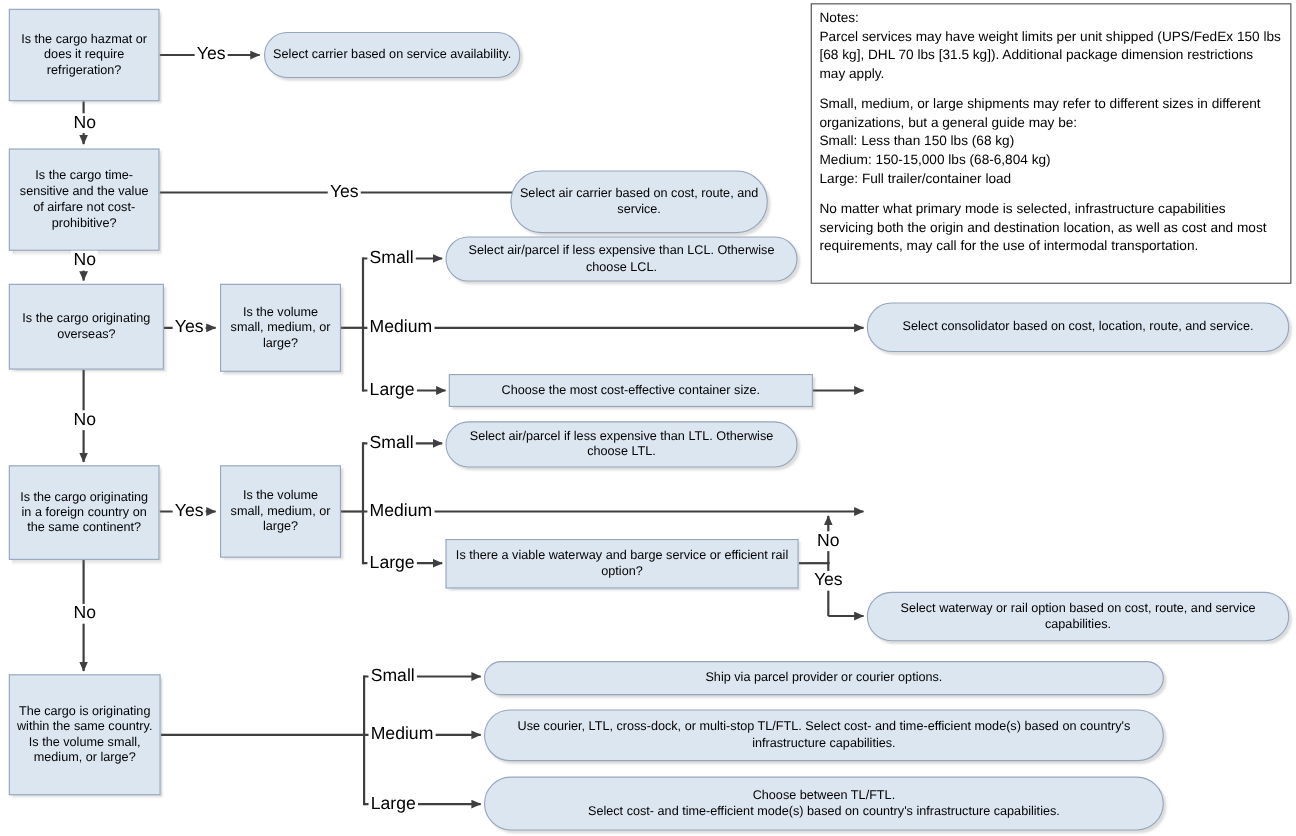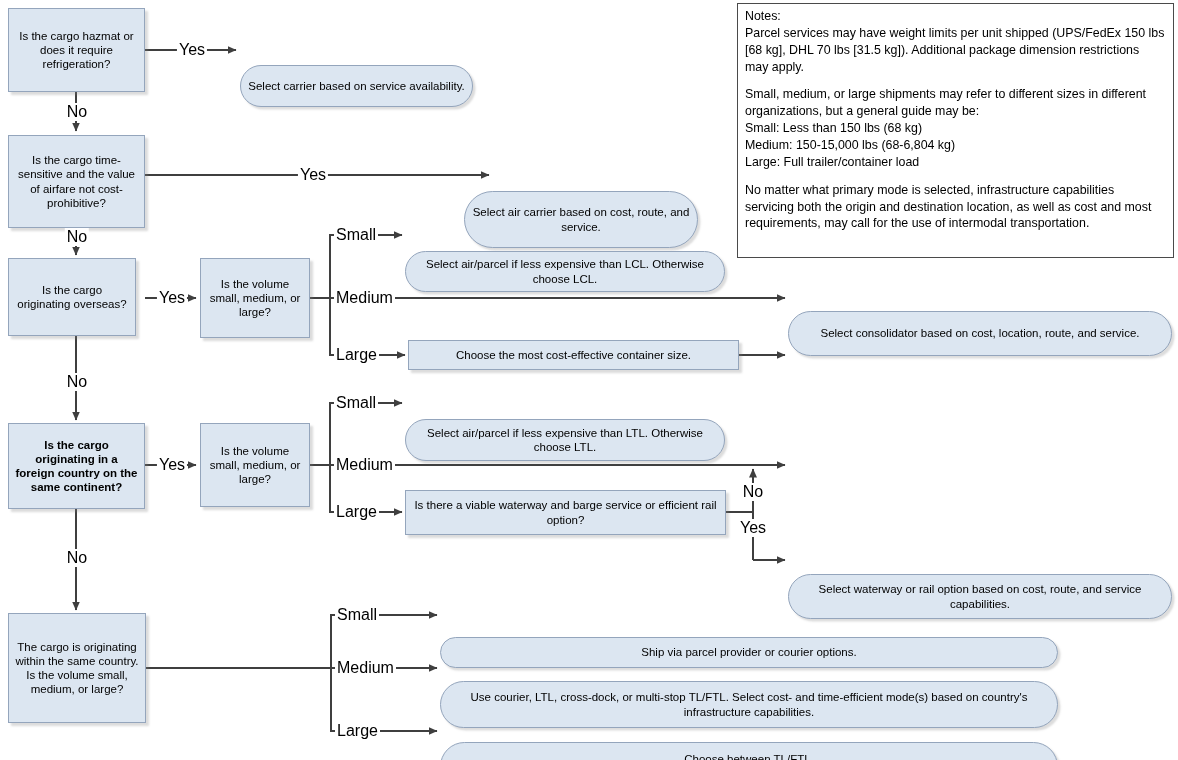"Select carrier based on service" .rounded { margin-top: 36px -> none }
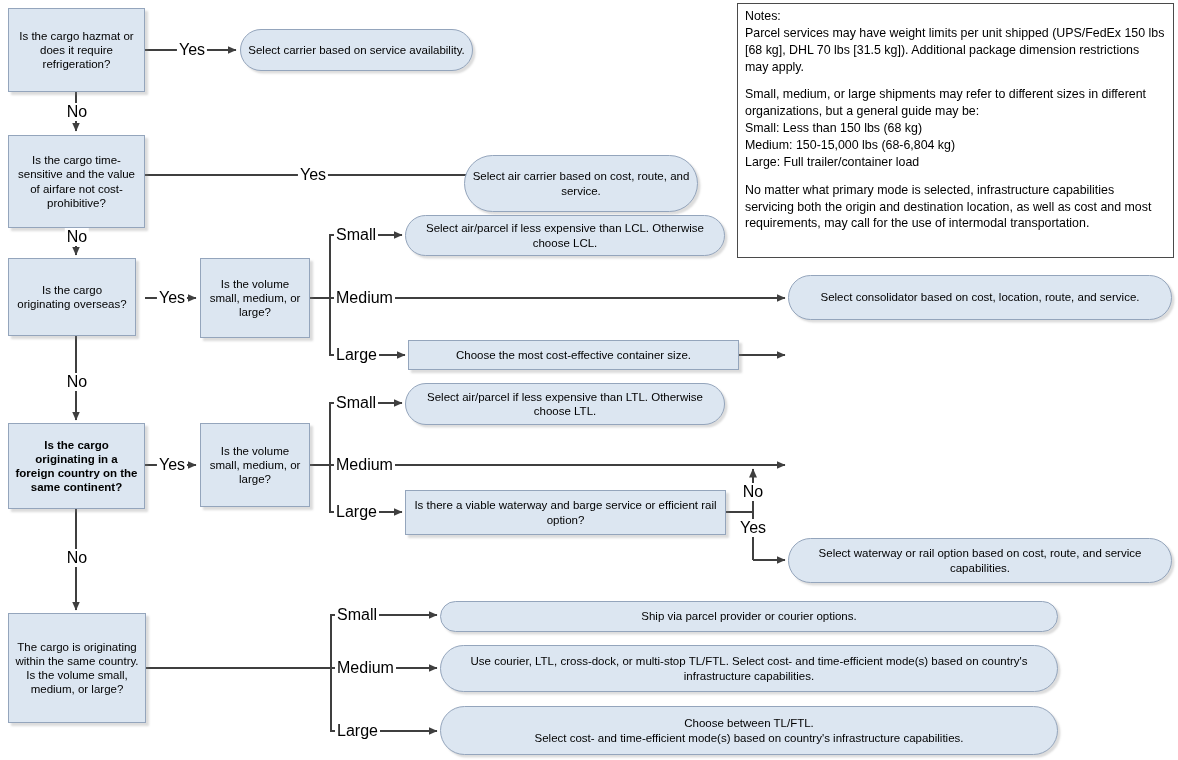"Is the cargo originating overseas?" div.node { width: 128px -> 141px }
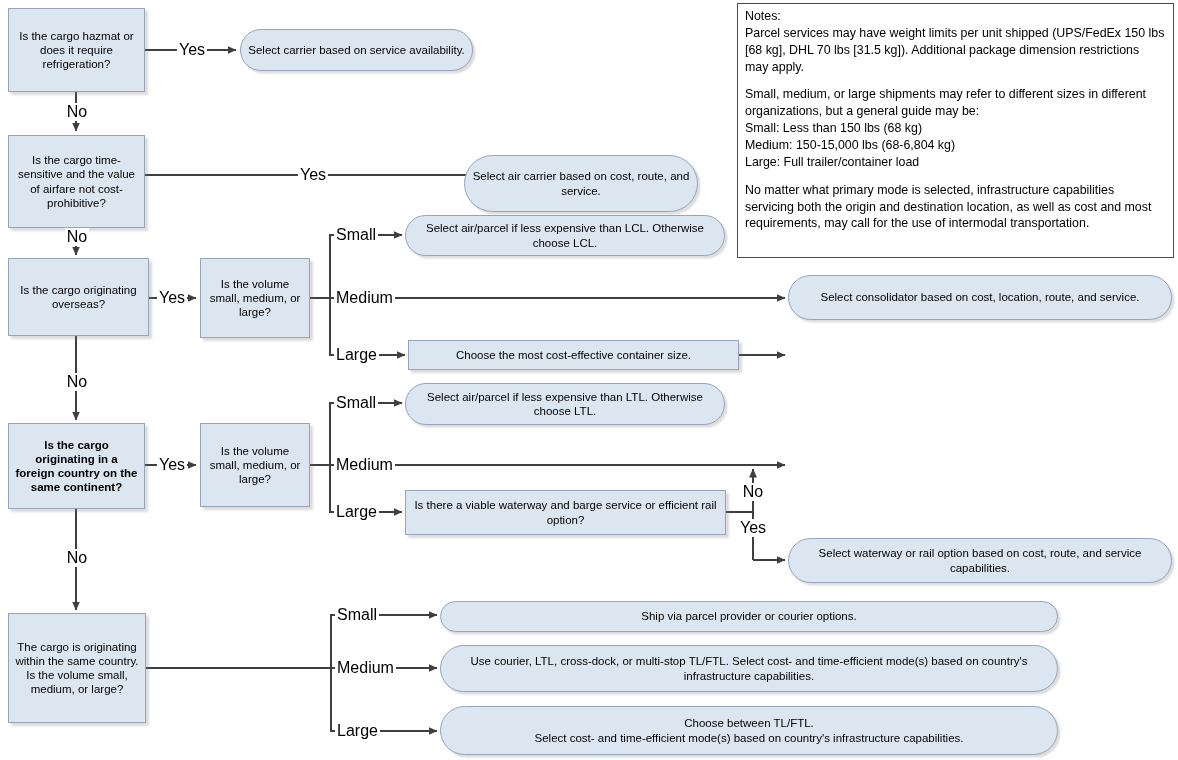"Is the cargo originating in" div.node { font-weight: bold -> none }
